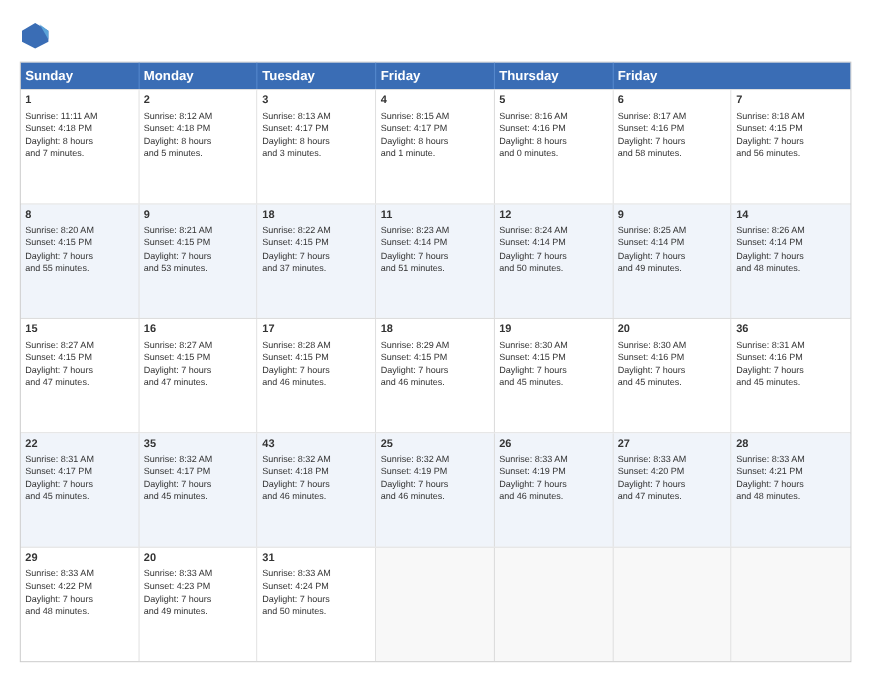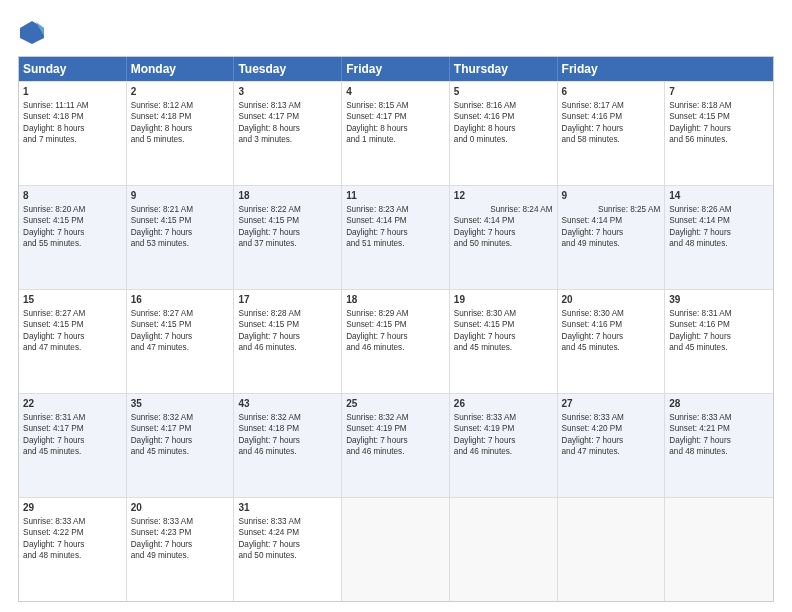"Sunrise: 8:24 AM" span { text-align: right -> none }
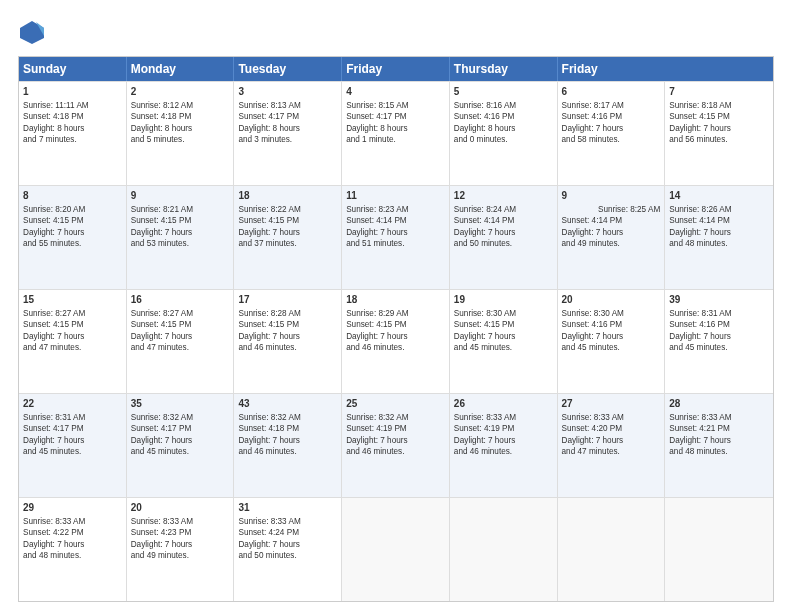"Sunrise: 8:25 AM" span { text-align: right -> none }
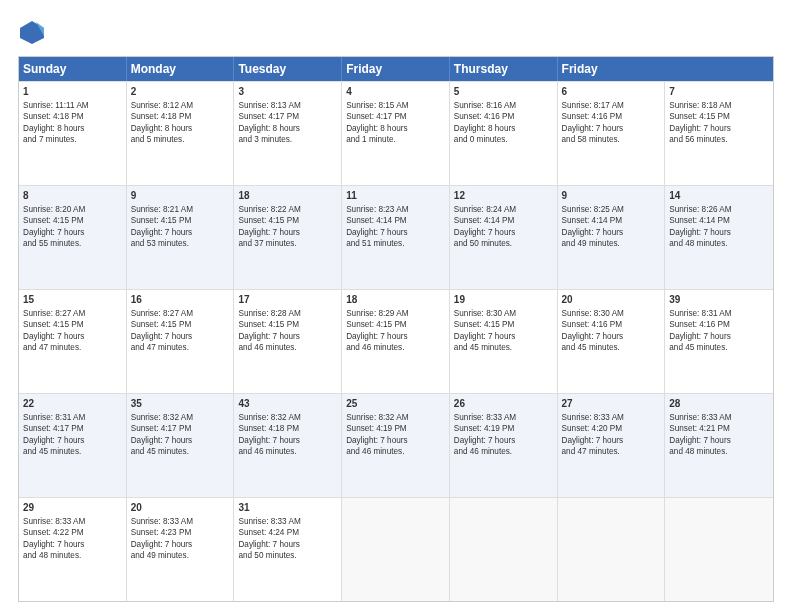"39" span.day-num { text: 39 -> 36 }
